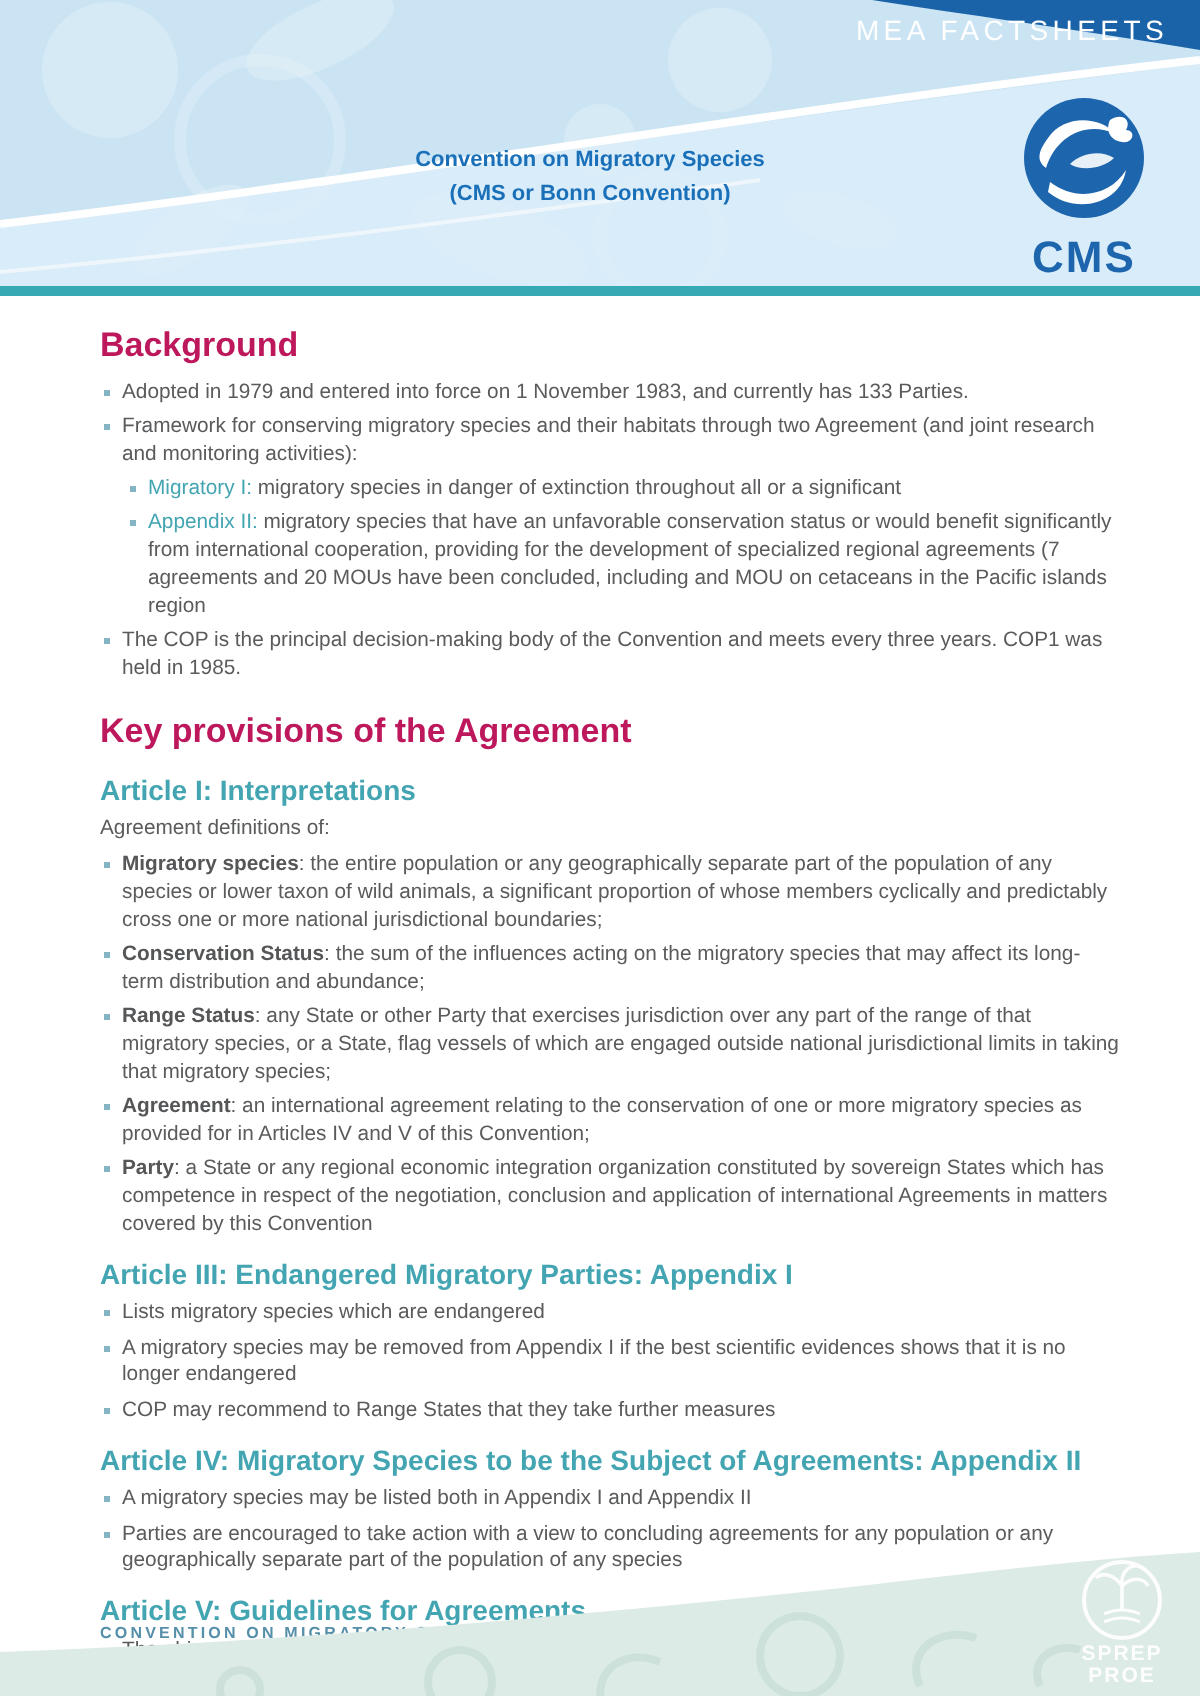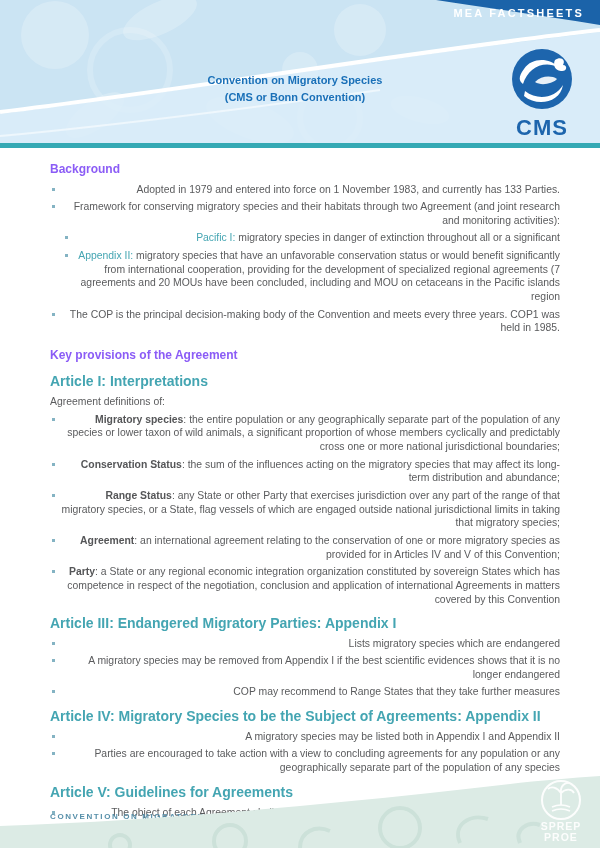"MEA FACTSHEETS" .banner-label { font-size: 11px -> 14px; font-weight: bold -> normal }
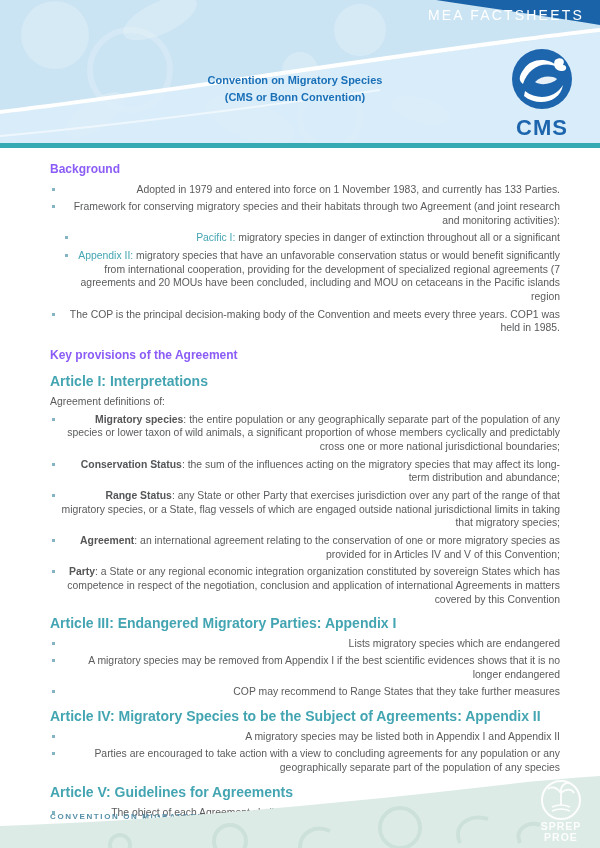"Background" h2.section { color: #8b5cf6 -> #be185d; font-size: 12px -> 17px }
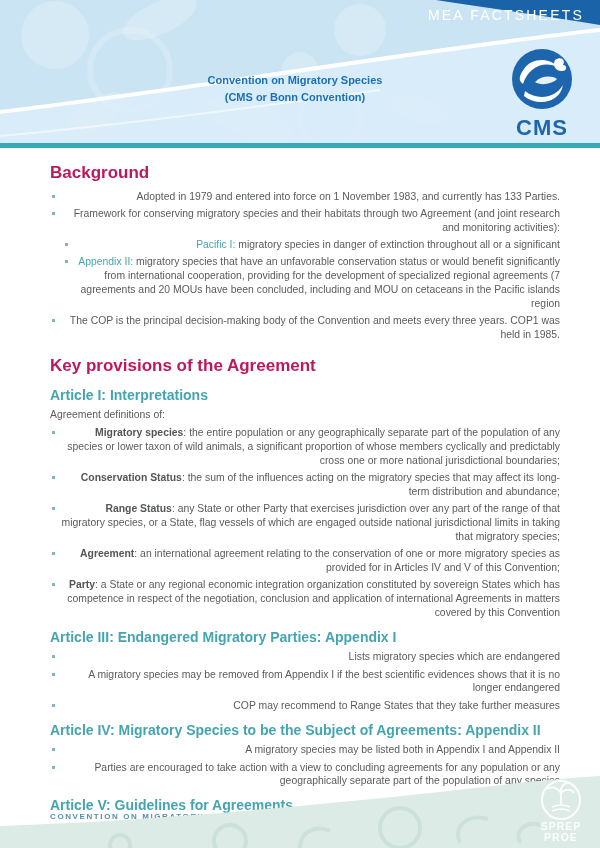"Adopted in 1979 and entered" ul.blist { text-align: right -> none }
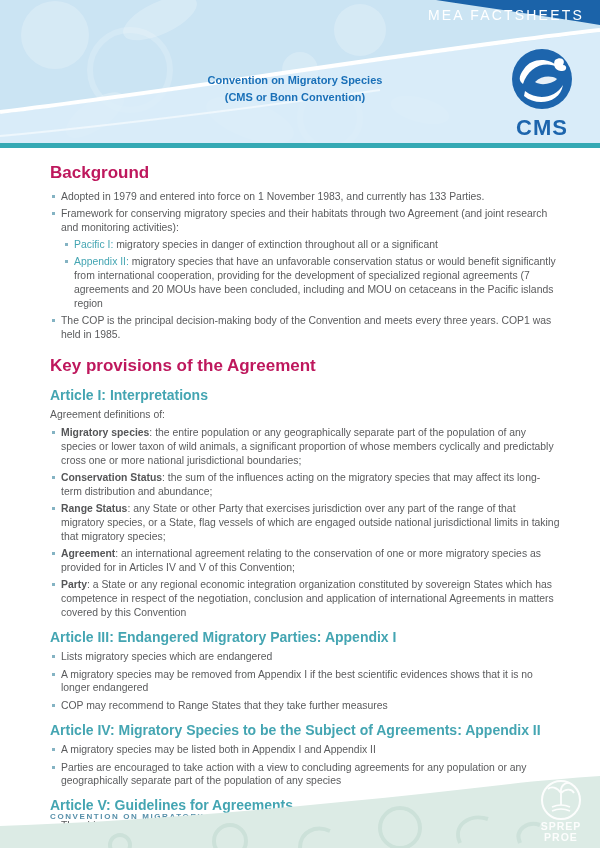"Pacific I:" span.term-teal { text: Pacific -> Migratory }
